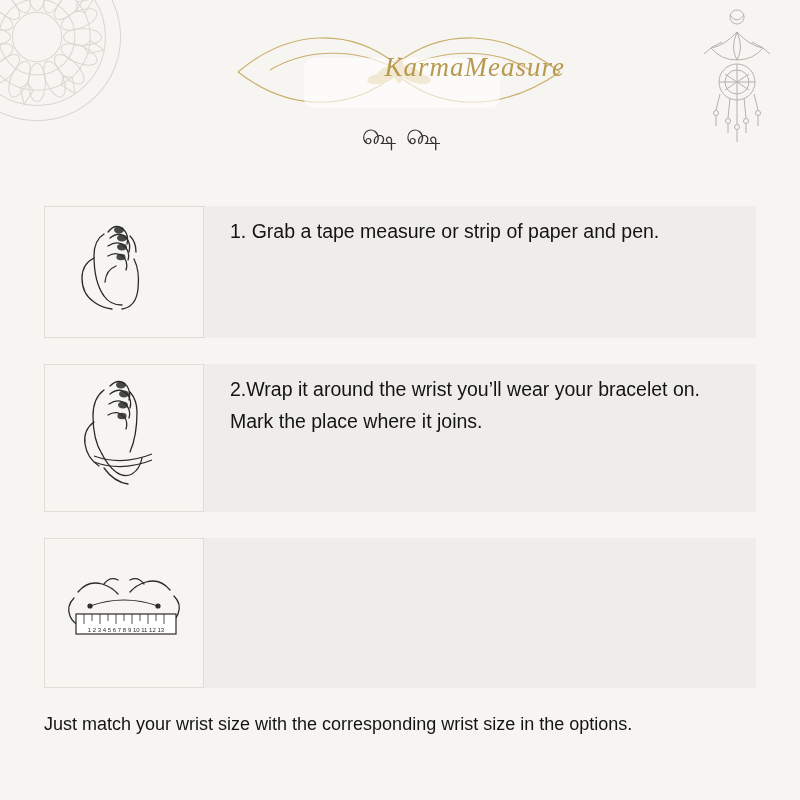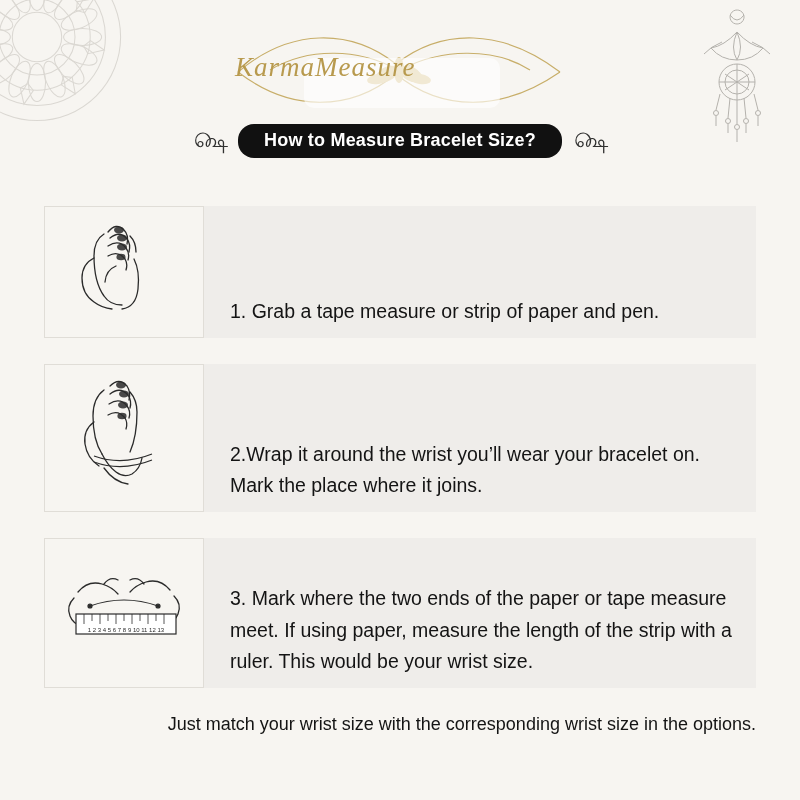"Karma" .brand-script { justify-content: flex-start -> flex-end }
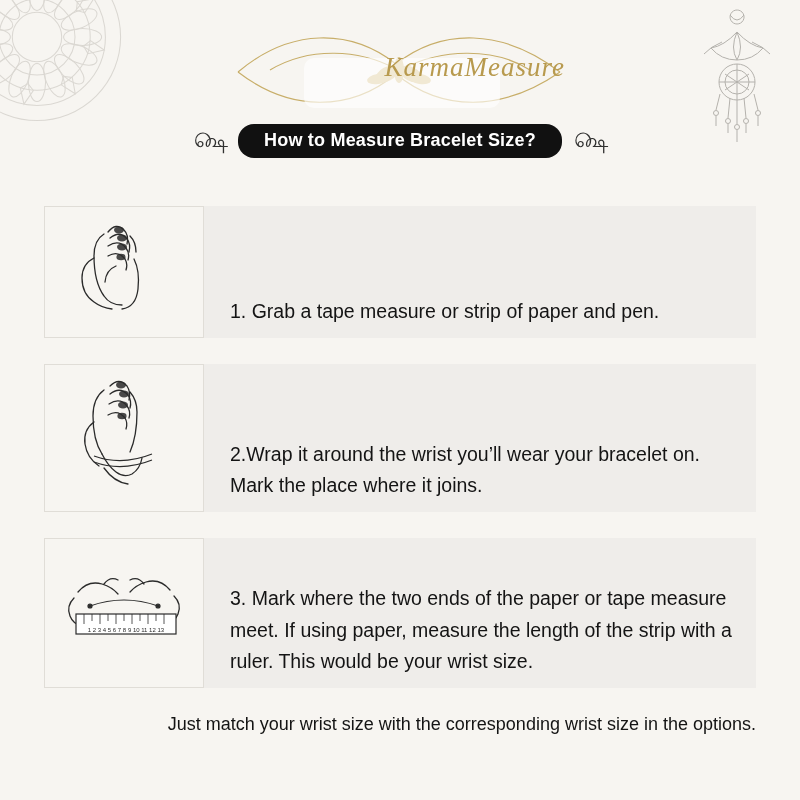"How to Measure Bracelet Size?" span.subtitle-pill { html: <span>How to Measure Bracelet Size?</span> -> none }
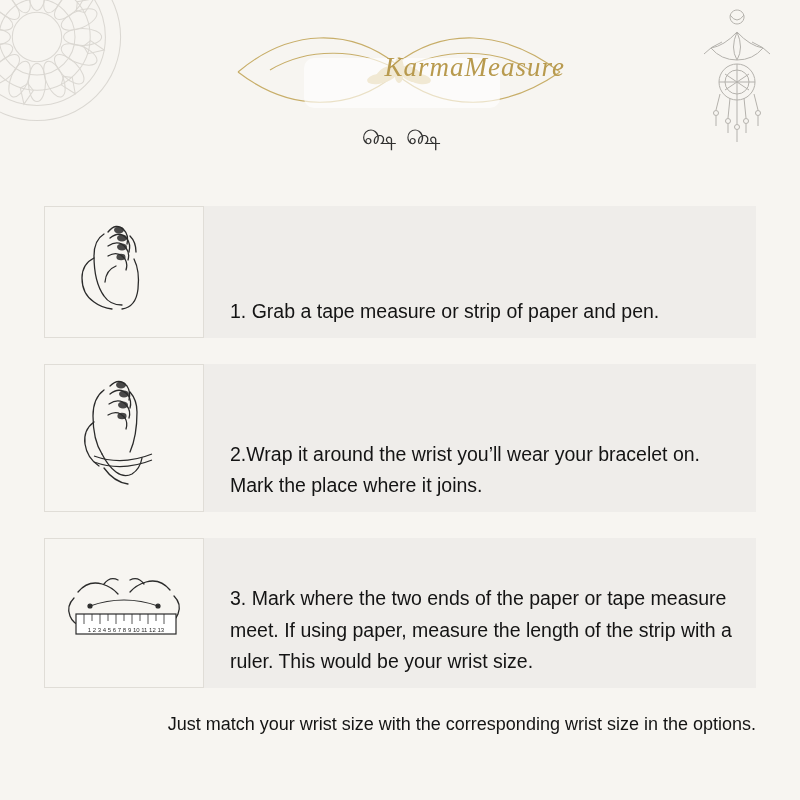"1. Grab a tape measure" .step { align-items: flex-end -> flex-start }
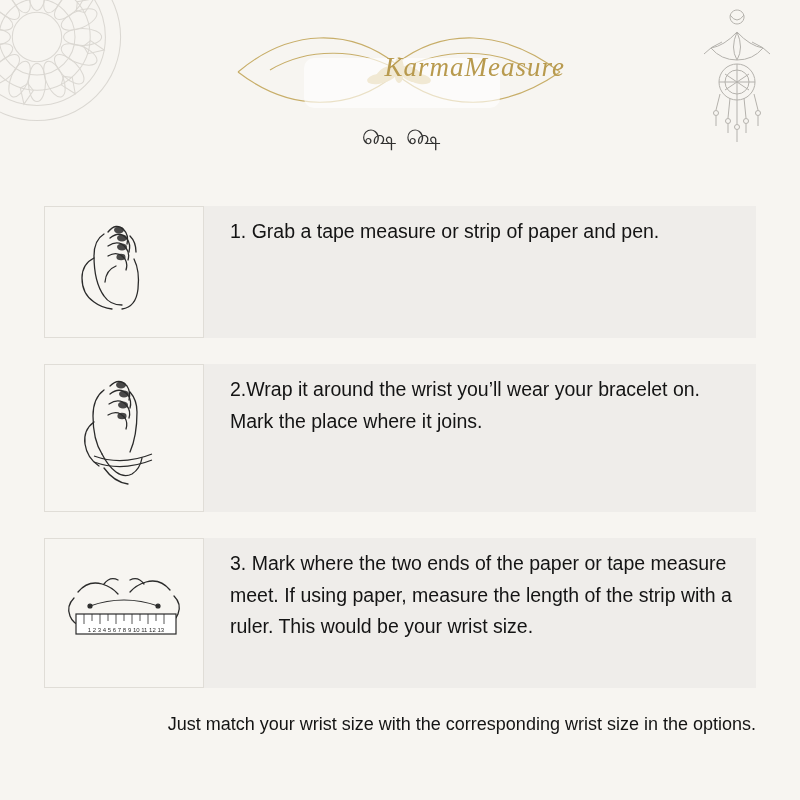"3. Mark where the two" div.text { html: <div>3. Mark where the two ends of the paper or tape measure meet. If using paper, measure the length of the strip with a ruler. This would be your wrist size.</div> -> none }
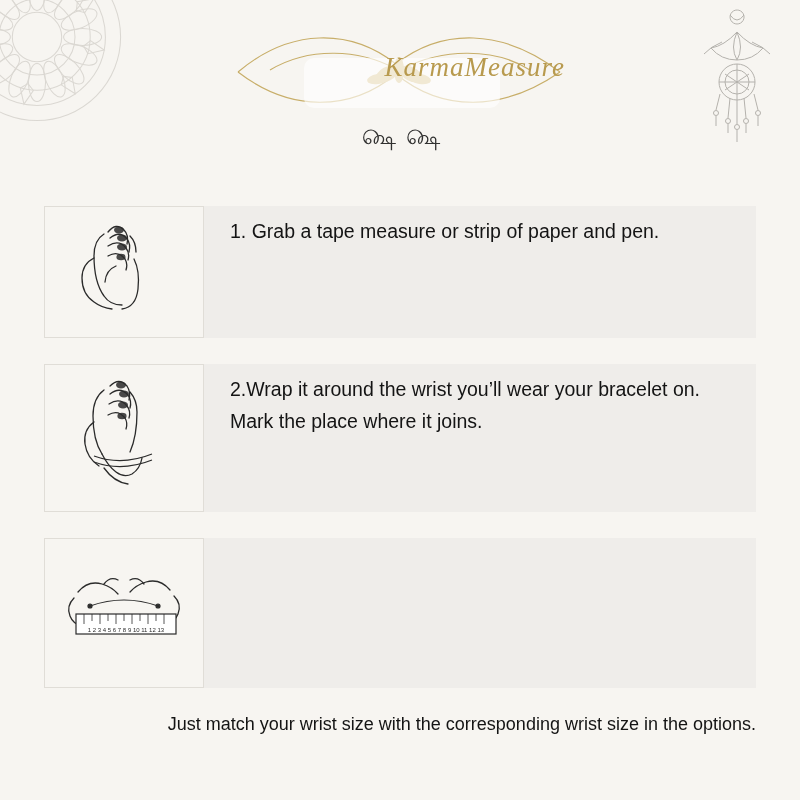"Just match your wrist size" .footer { text-align: right -> left }
